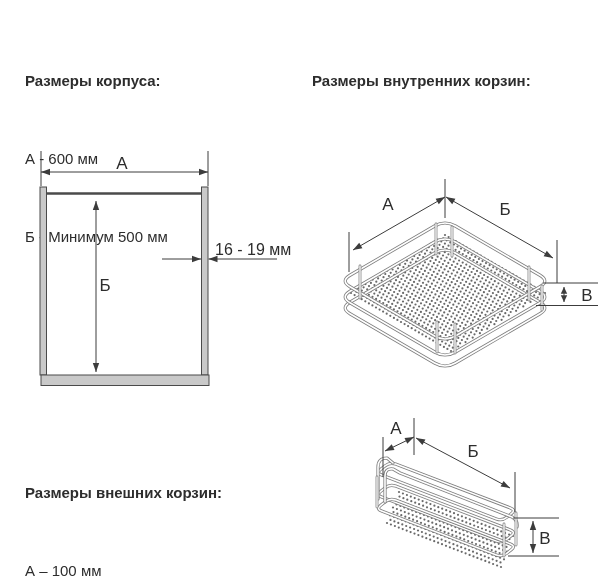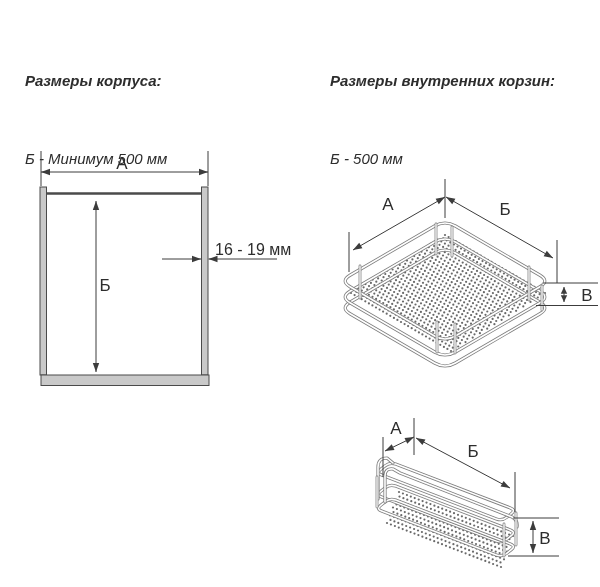"Размеры корпуса:" .dims { font-style: italic -> none }
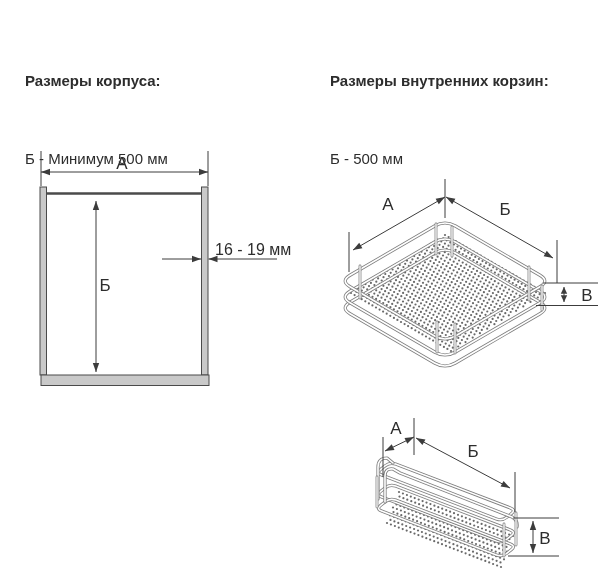"Размеры внутренних корзин:" div.dims { left: 330px -> 312px }
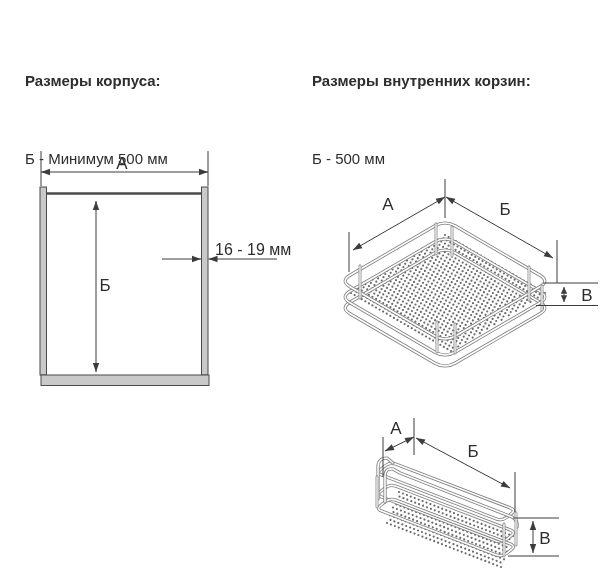"А - 600 мм" div.dims-item { html: none -> <div>А - 600 мм</div> }
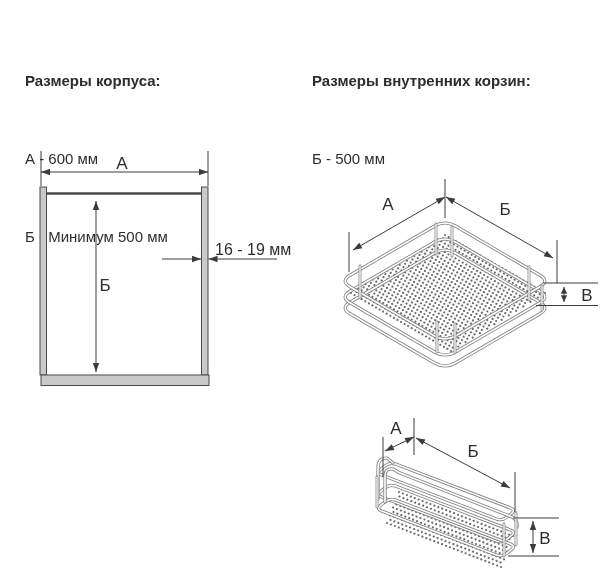"Б - 500 мм" div.dims-item { html: <div>Б - 500 мм</div> -> none }
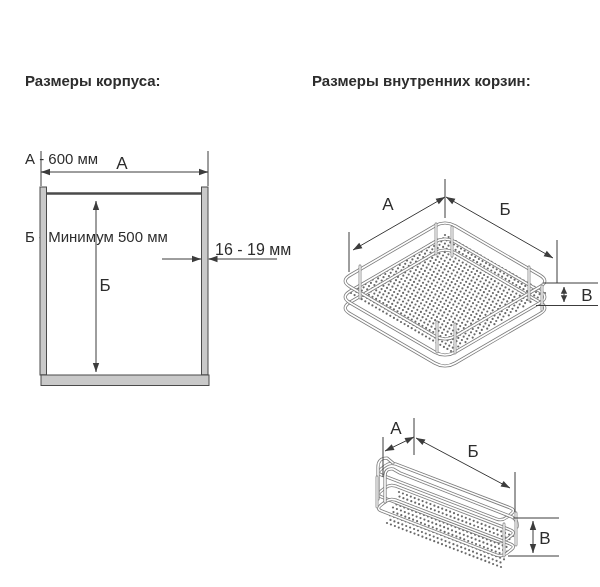"Размеры внешних корзин:" div.dims-title { html: none -> <div>Размеры внешних корзин:</div> }
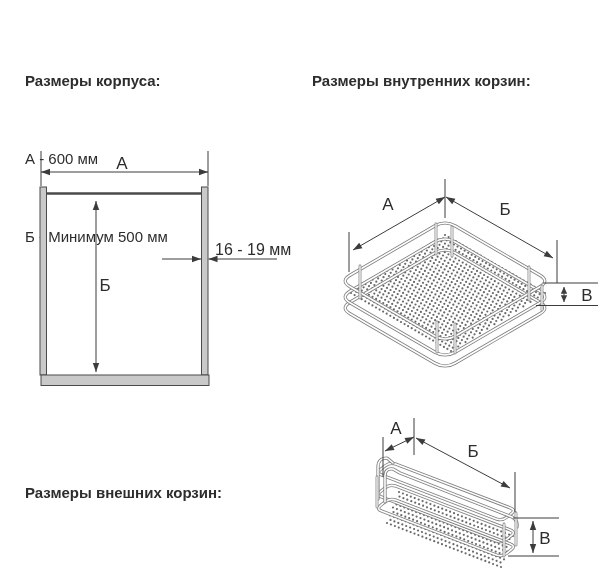"А – 100 мм" div.dims-item { html: none -> <div>А – 100 мм</div> }
